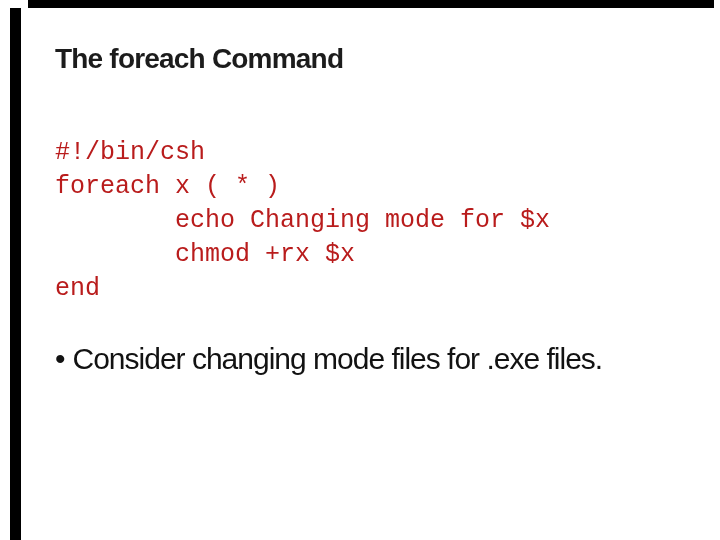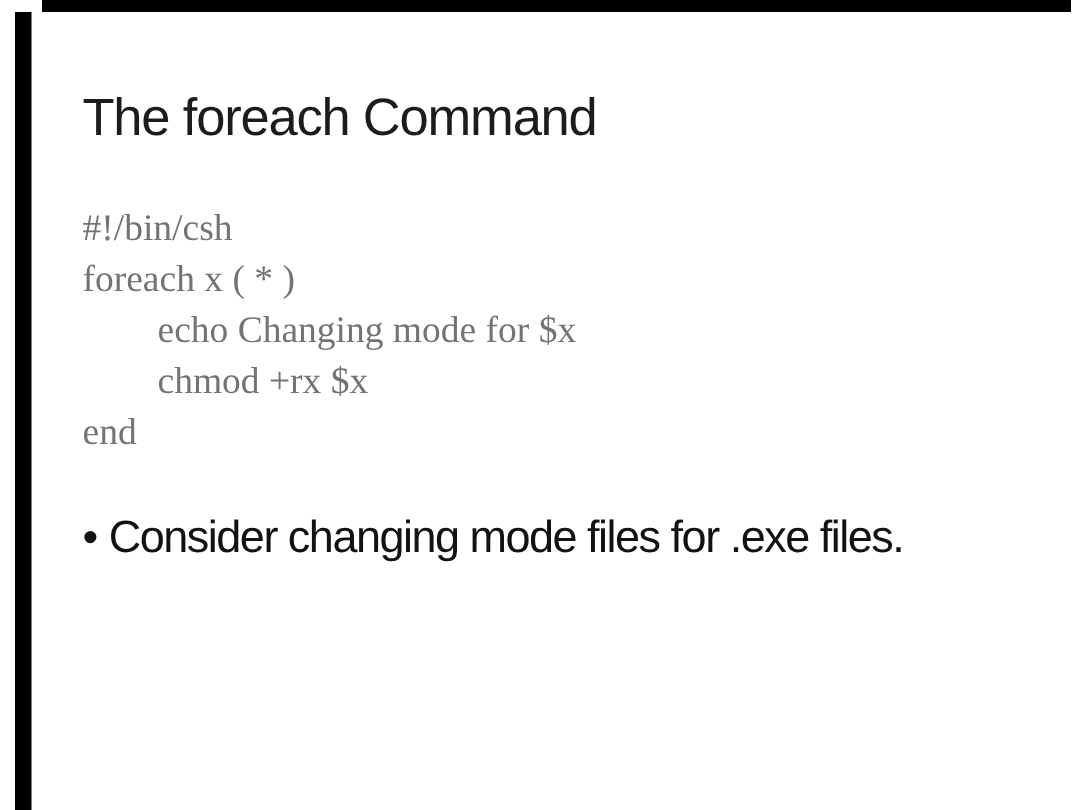"The foreach Command" .slide-title { font-size: 35px -> 28px; font-weight: 400 -> 700; top: 59px -> 43px }
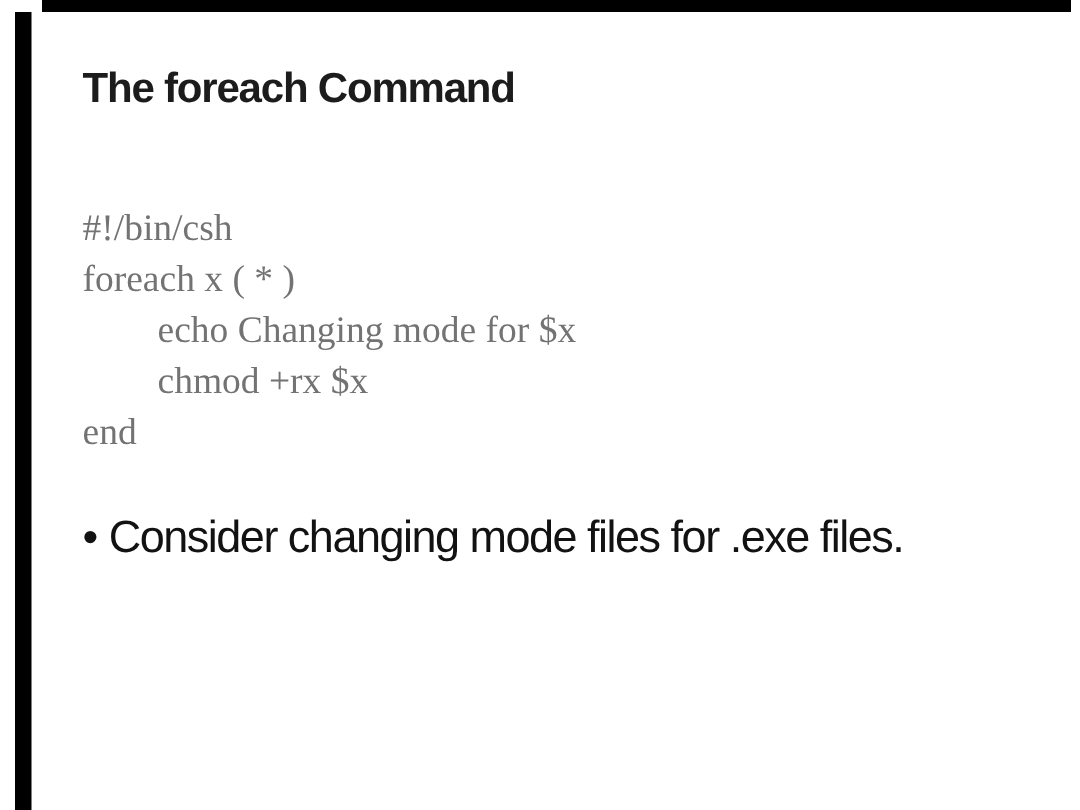"#!/bin/csh" .code-block { color: #737373 -> #b91c1c; font-family: Liberation Serif, serif -> Liberation Mono, monospace }
